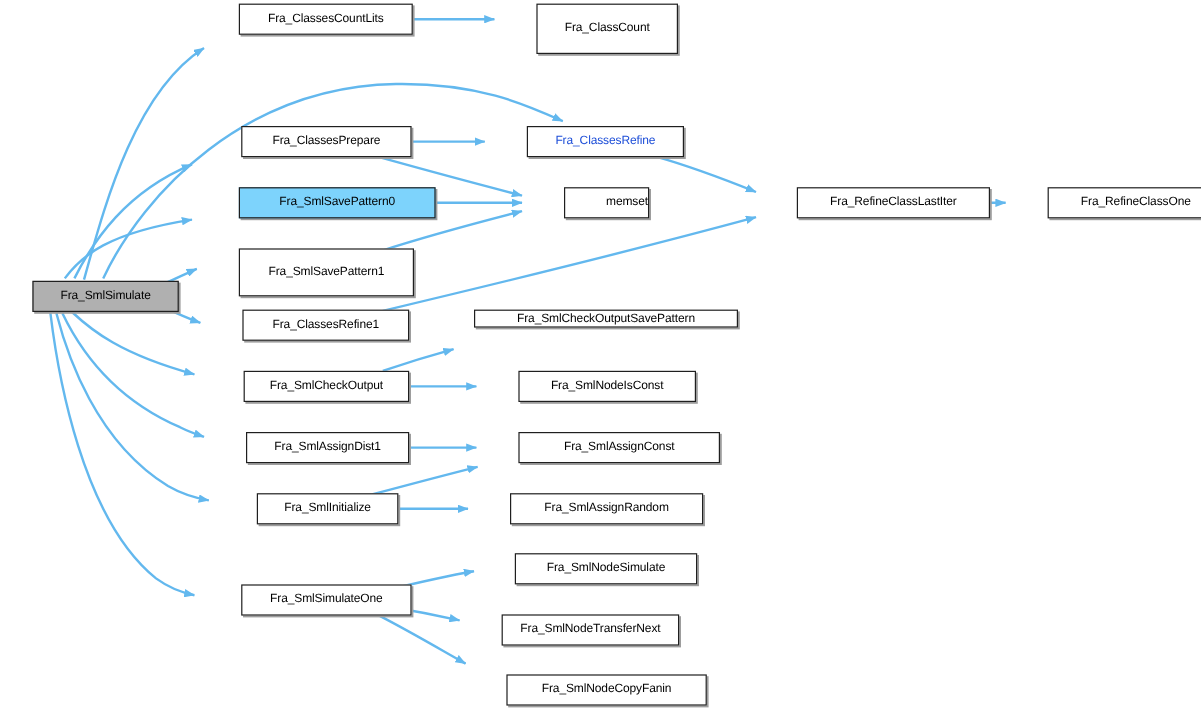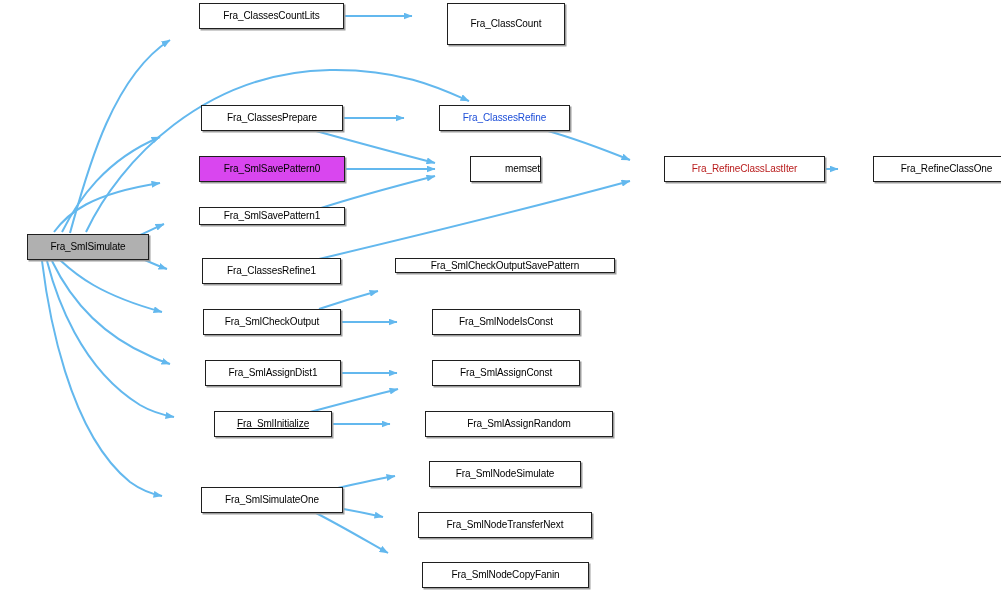"Fra_SmlSavePattern0" div.node { background: #d946ef -> #7dd3fc; width: 146px -> 164px }
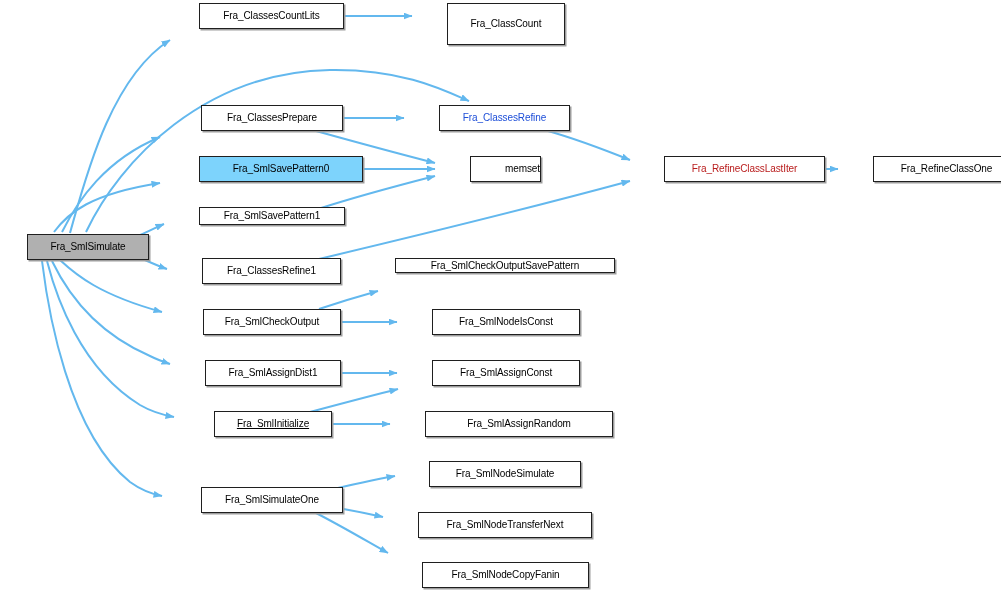"Fra_RefineClassLastIter" div.node { color: #b91c1c -> #000000 }
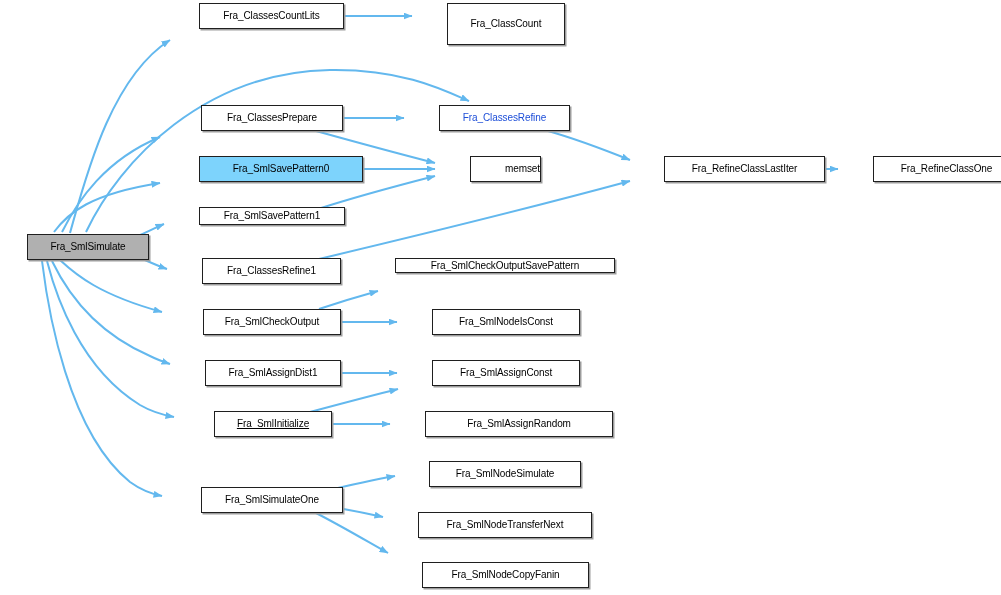"Fra_SmlSavePattern1" div.node { height: 18px -> 40px }
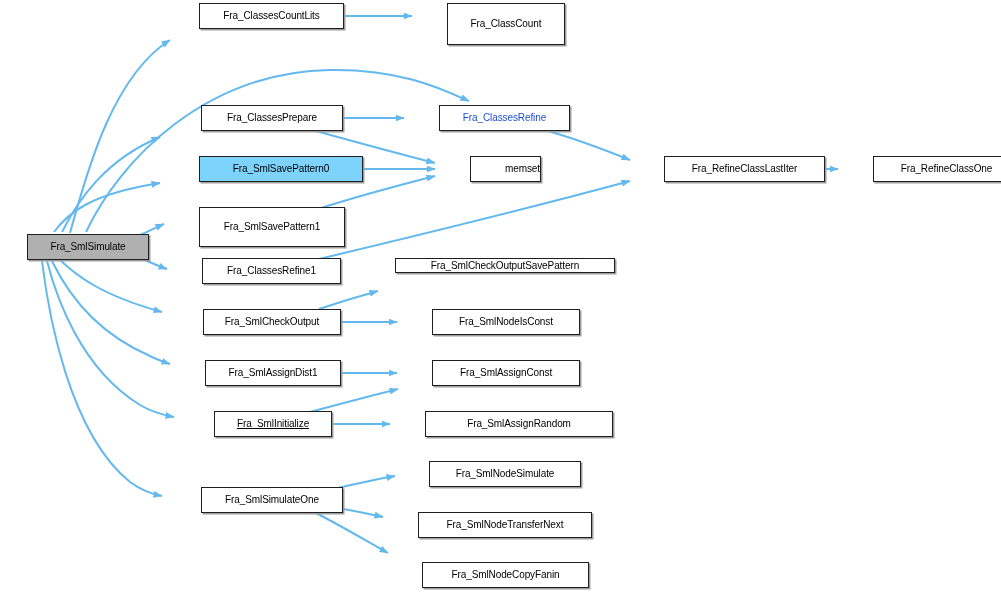"Fra_SmlAssignConst" div.node { width: 148px -> 168px }
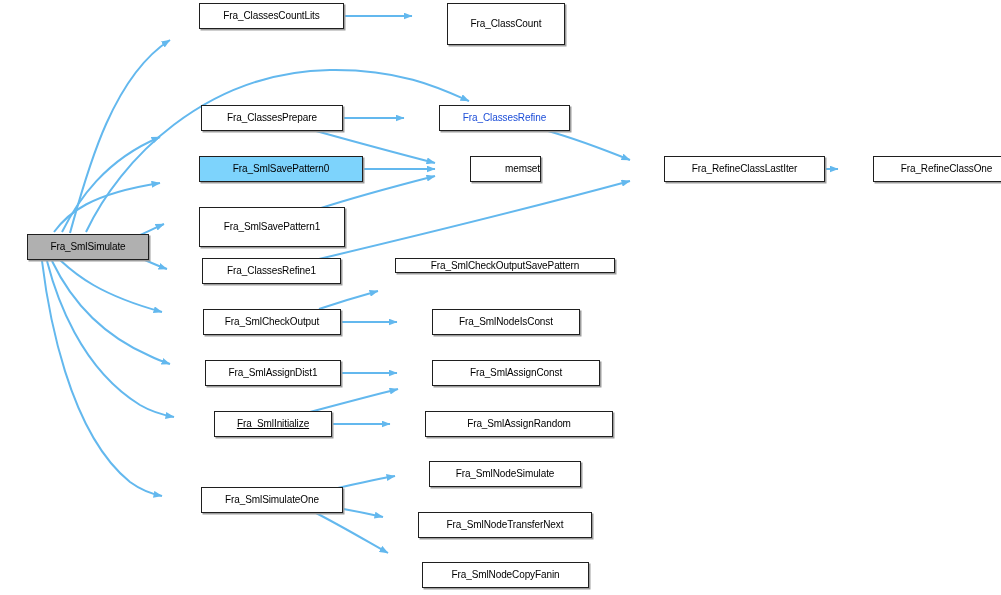"Fra_SmlInitialize" div.node { text-decoration: underline -> none }
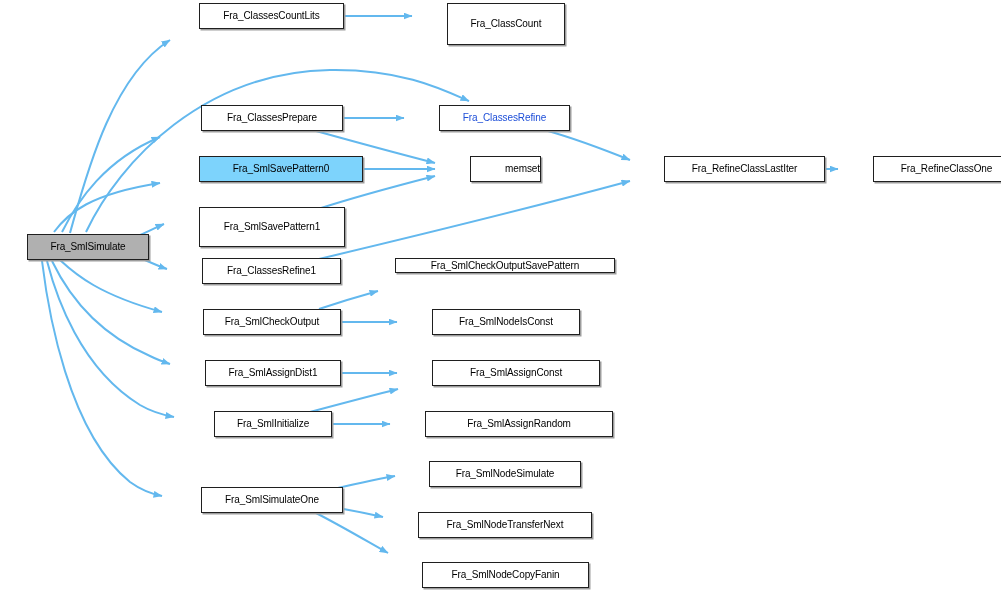"Fra_SmlAssignRandom" div.node { width: 188px -> 161px }
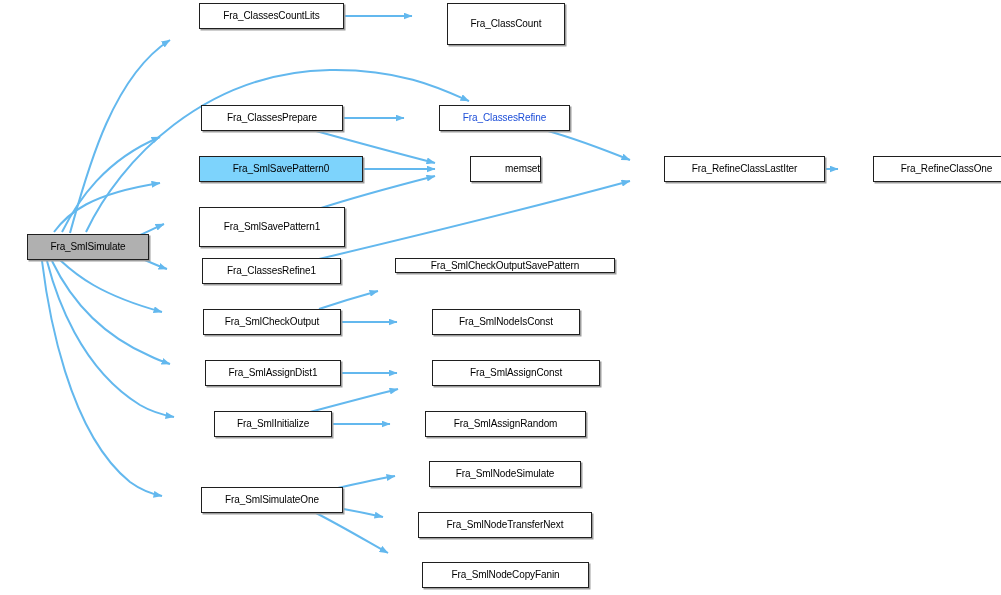"Fra_SmlNodeTransferNext" div.node { width: 174px -> 148px }
